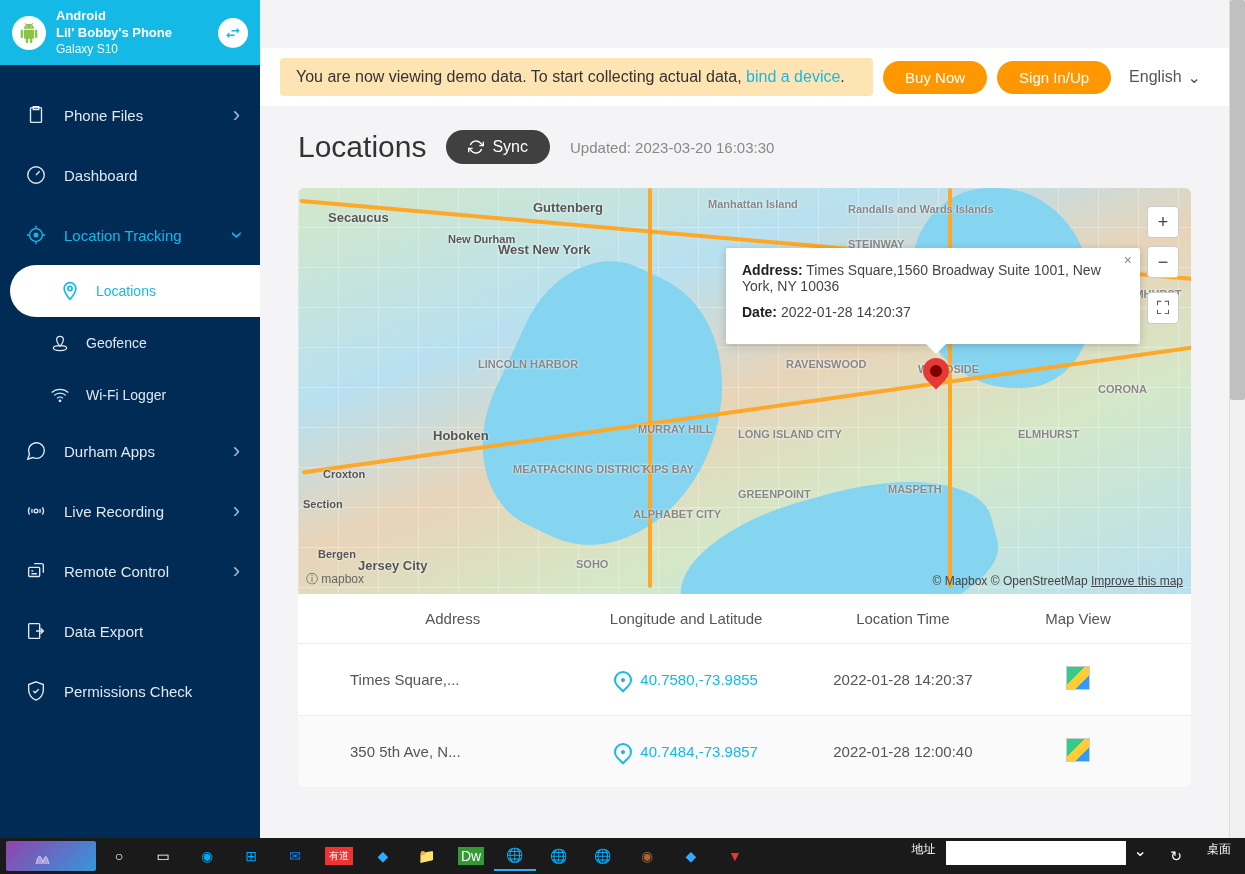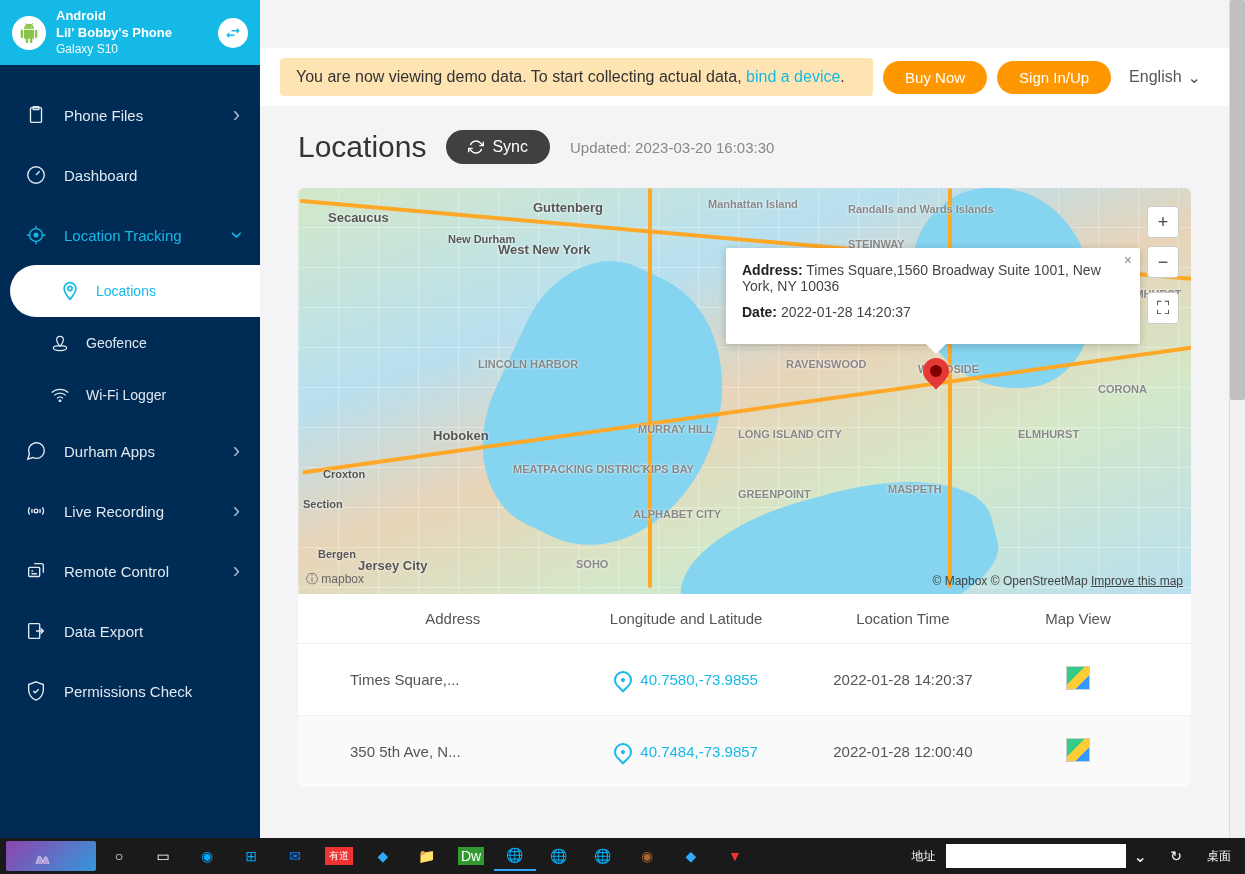"地址" .tb-right { align-items: center -> none }
